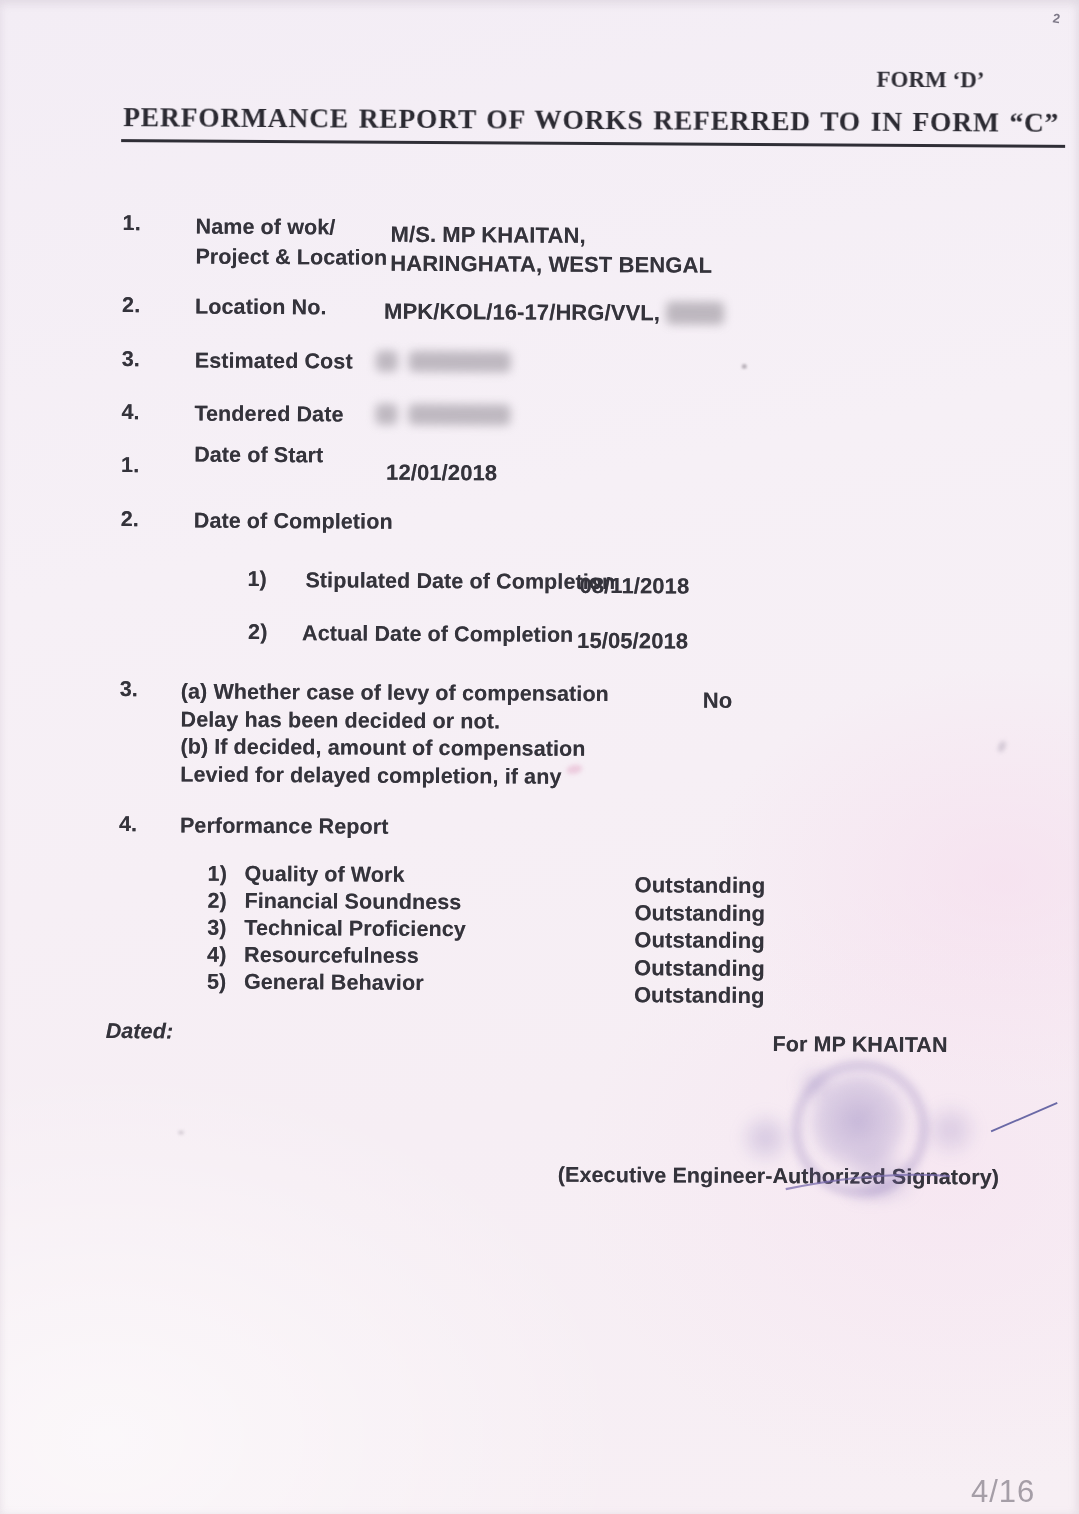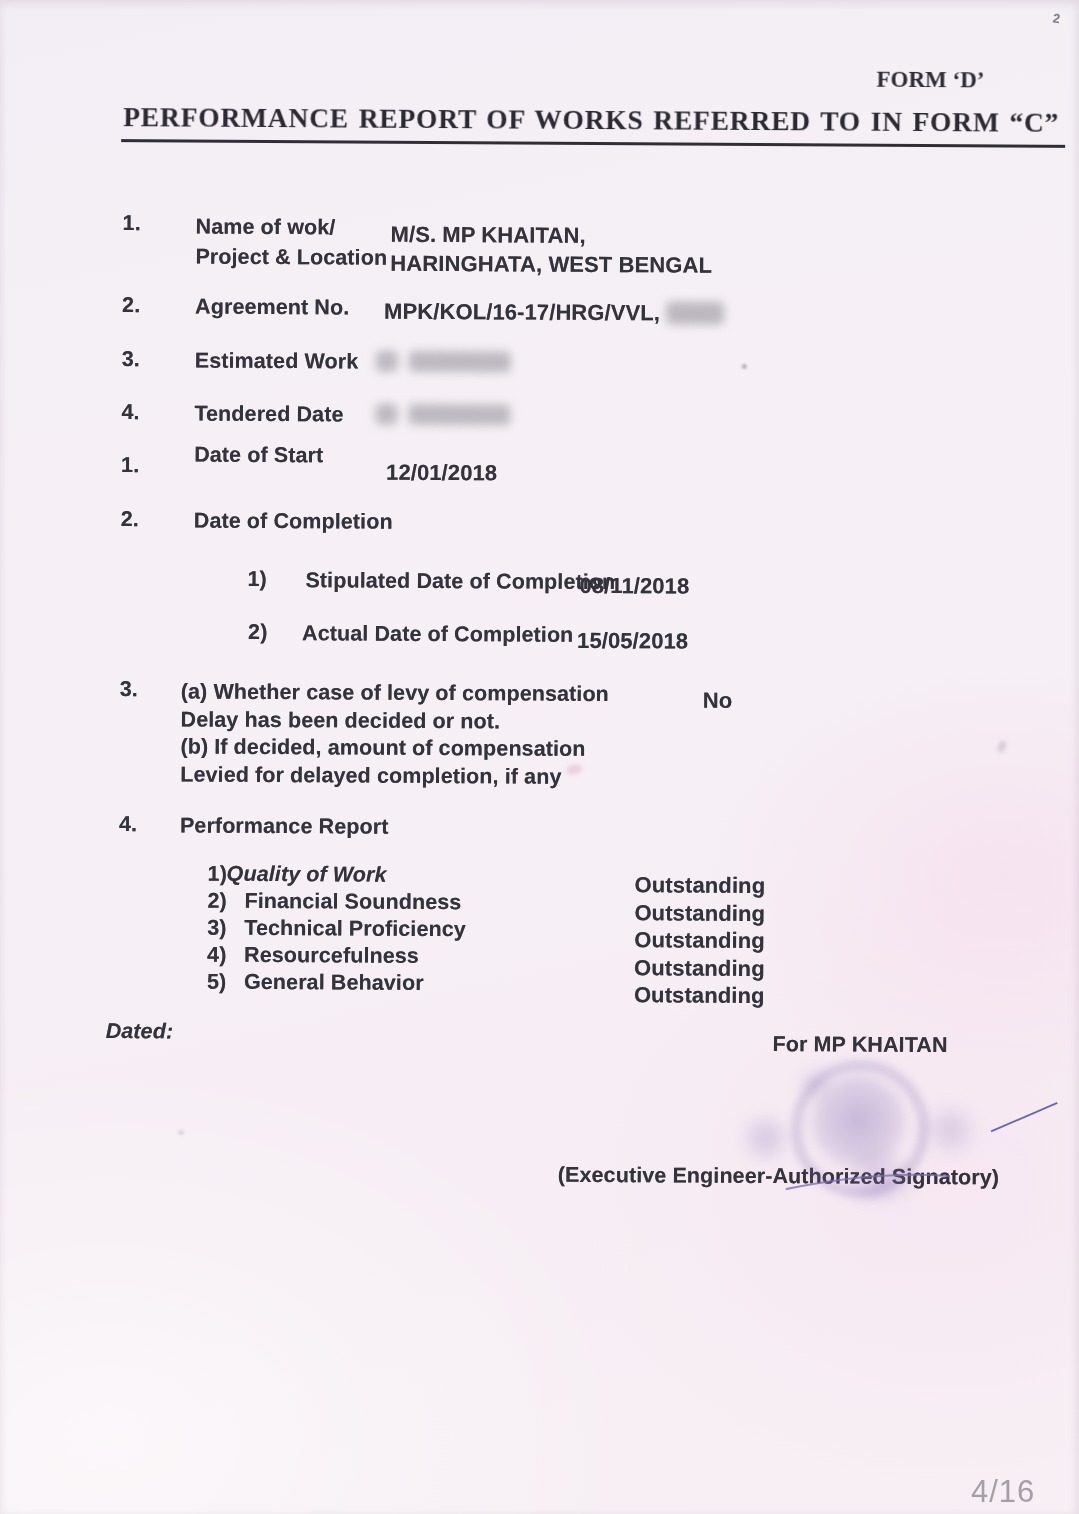"Agreement No." div.abs { text: Agreement -> Location }
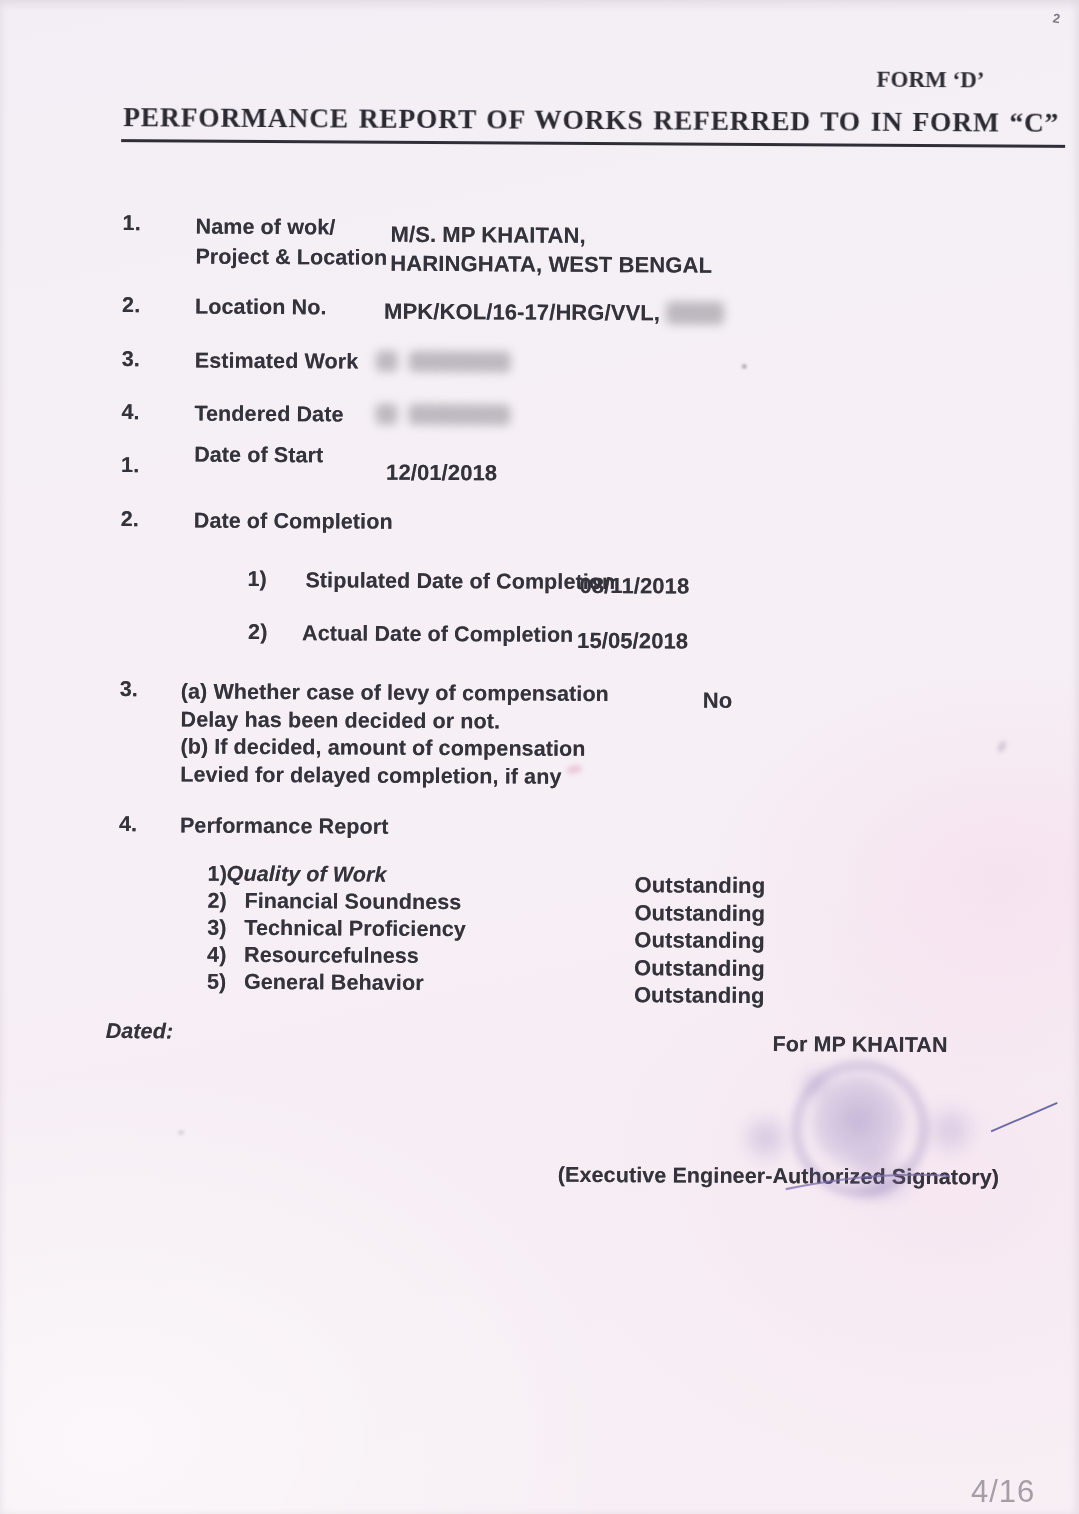"Estimated Work" div.abs { text: Work -> Cost }
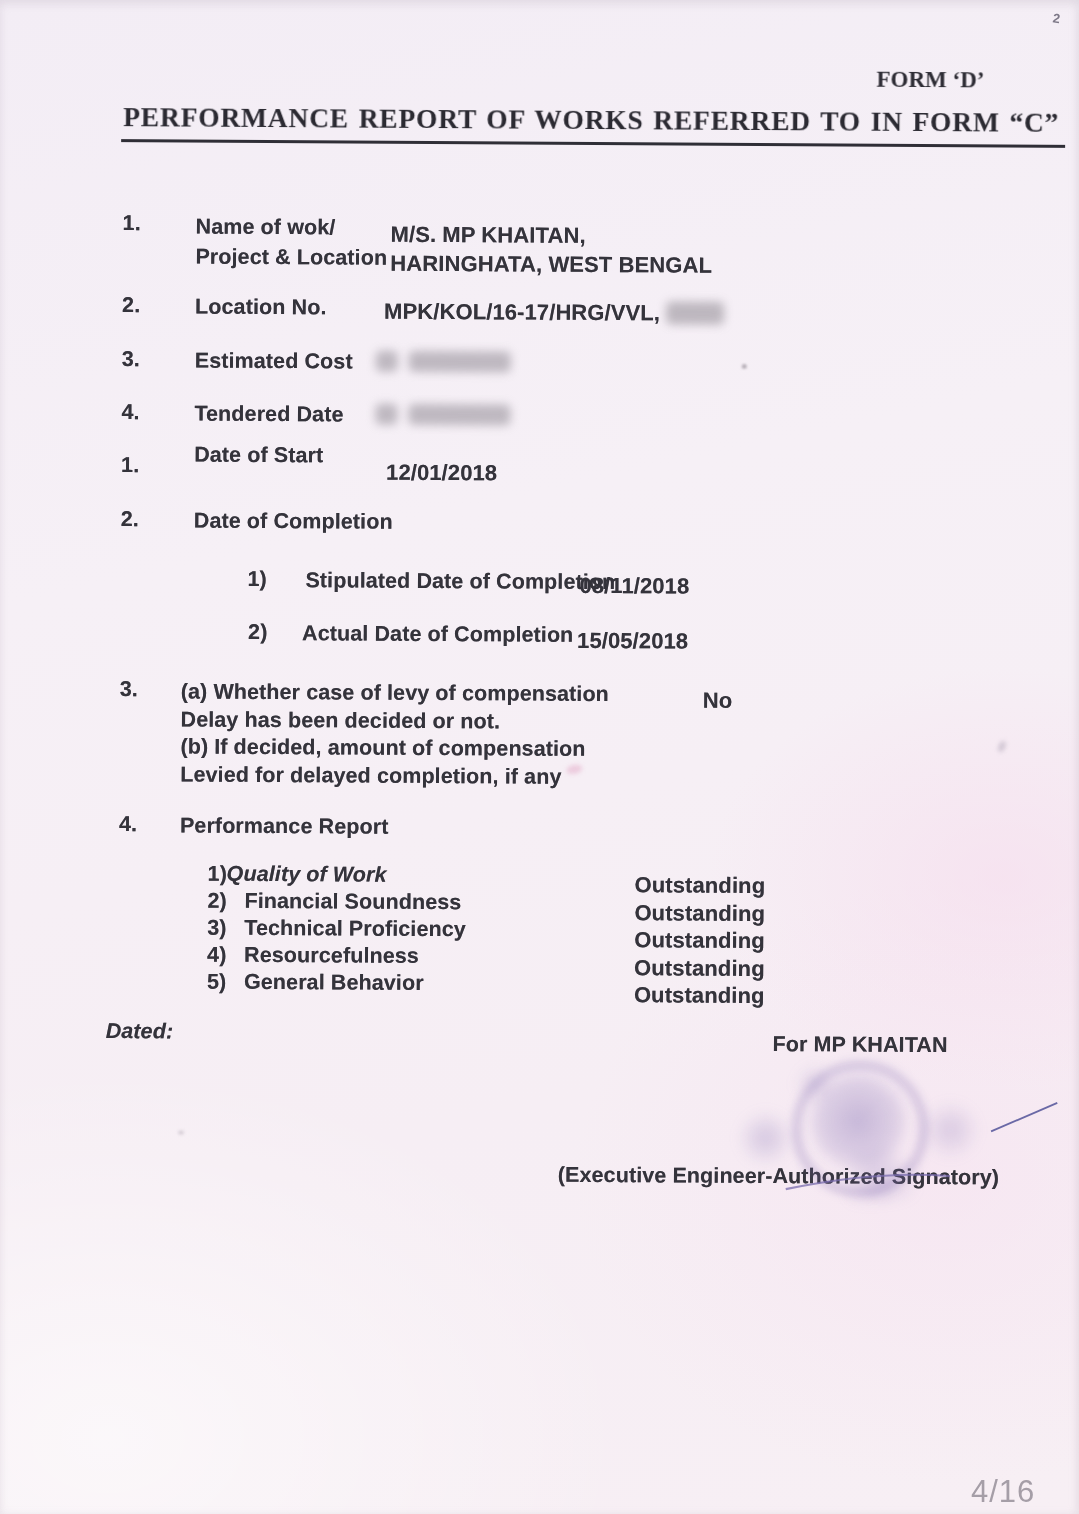"Quality of Work" div.abs { font-style: italic -> none; left: 232px -> 250px }
